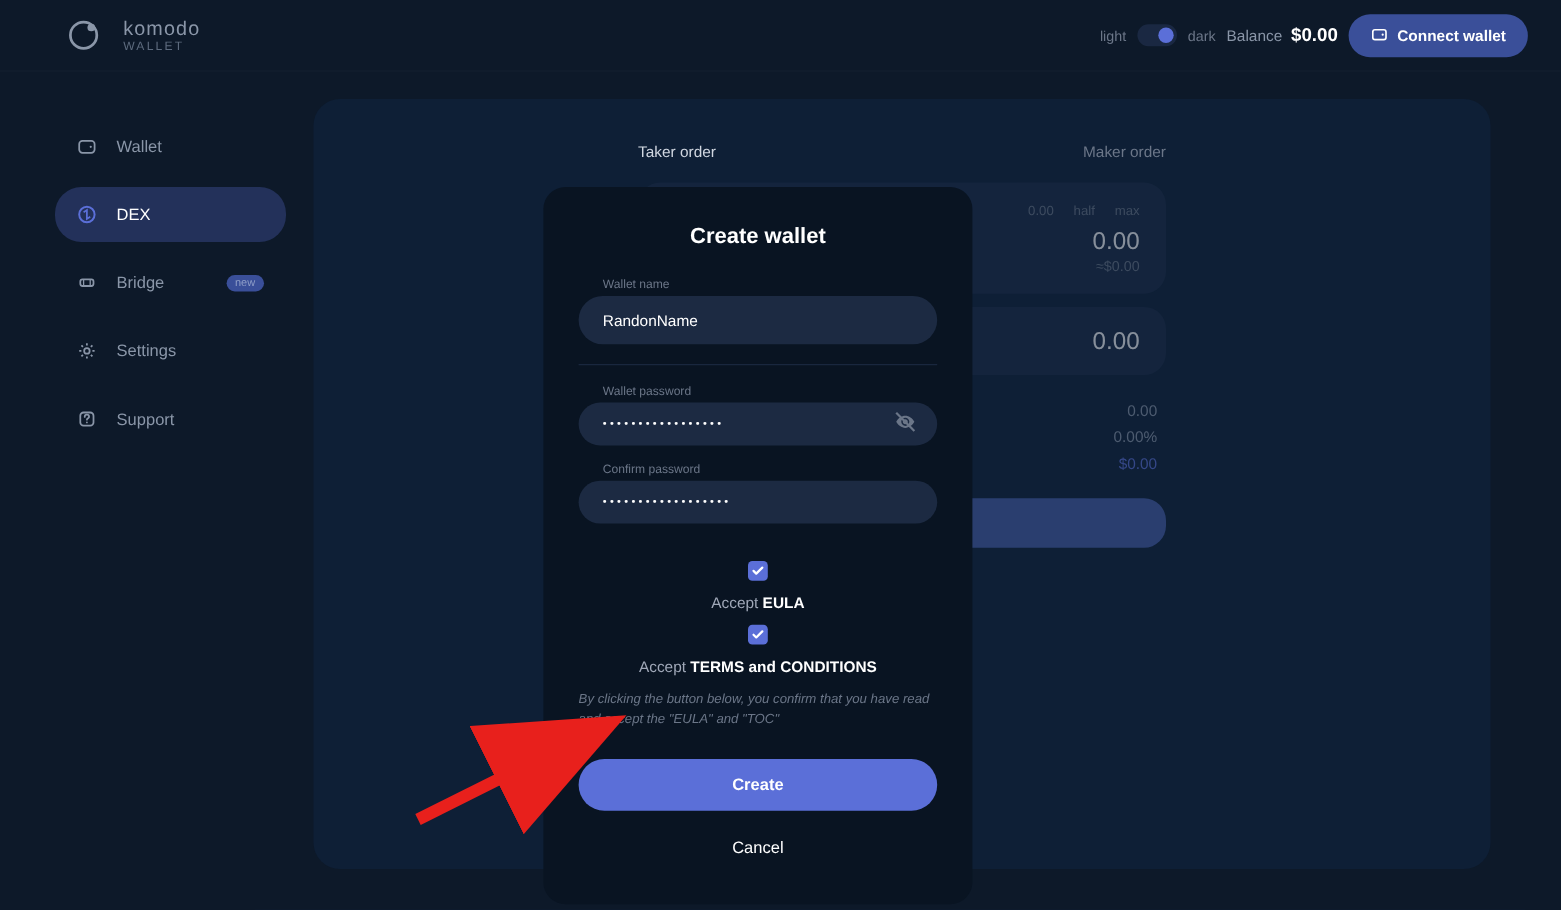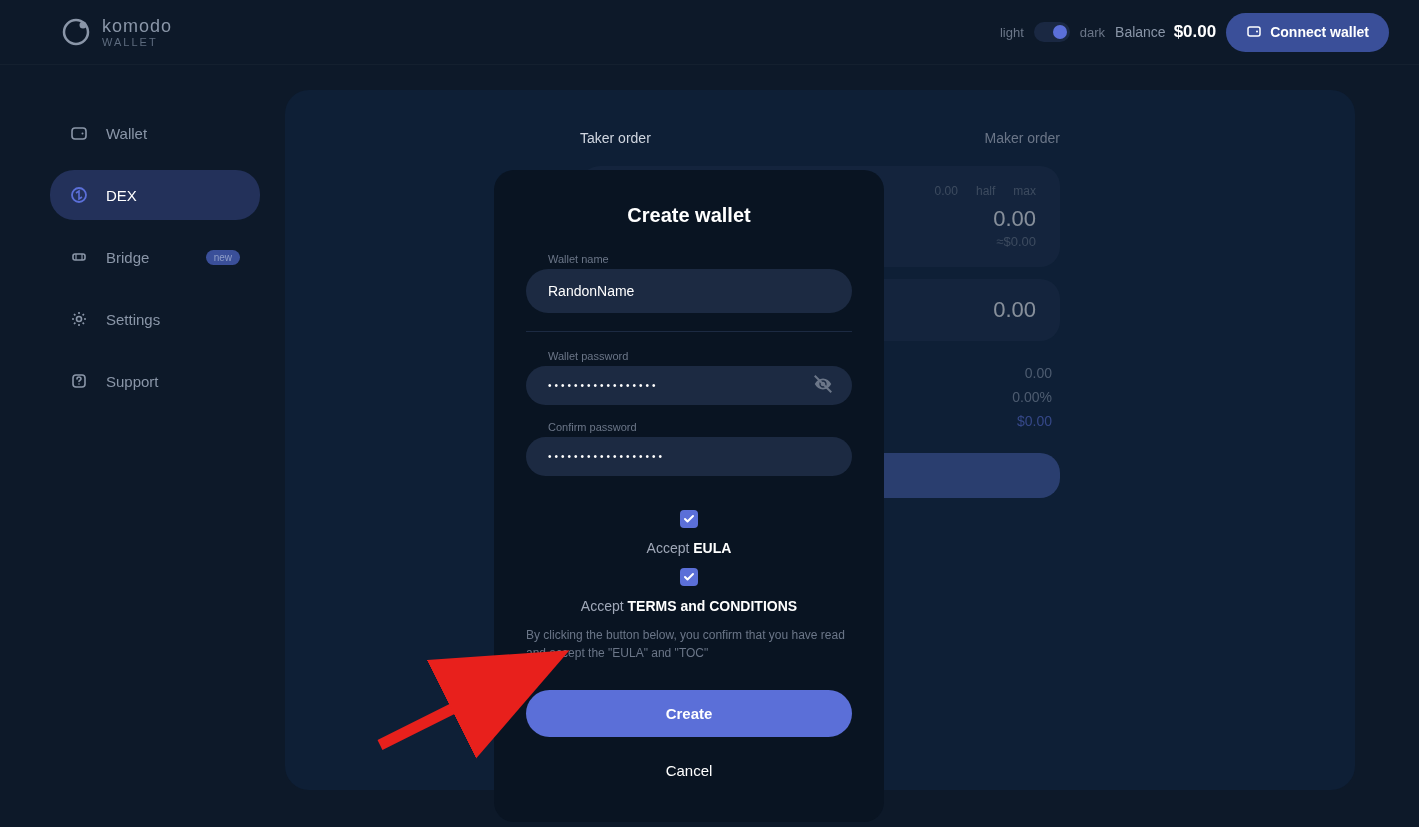"komodo" .logo { gap: 10px -> 20px }
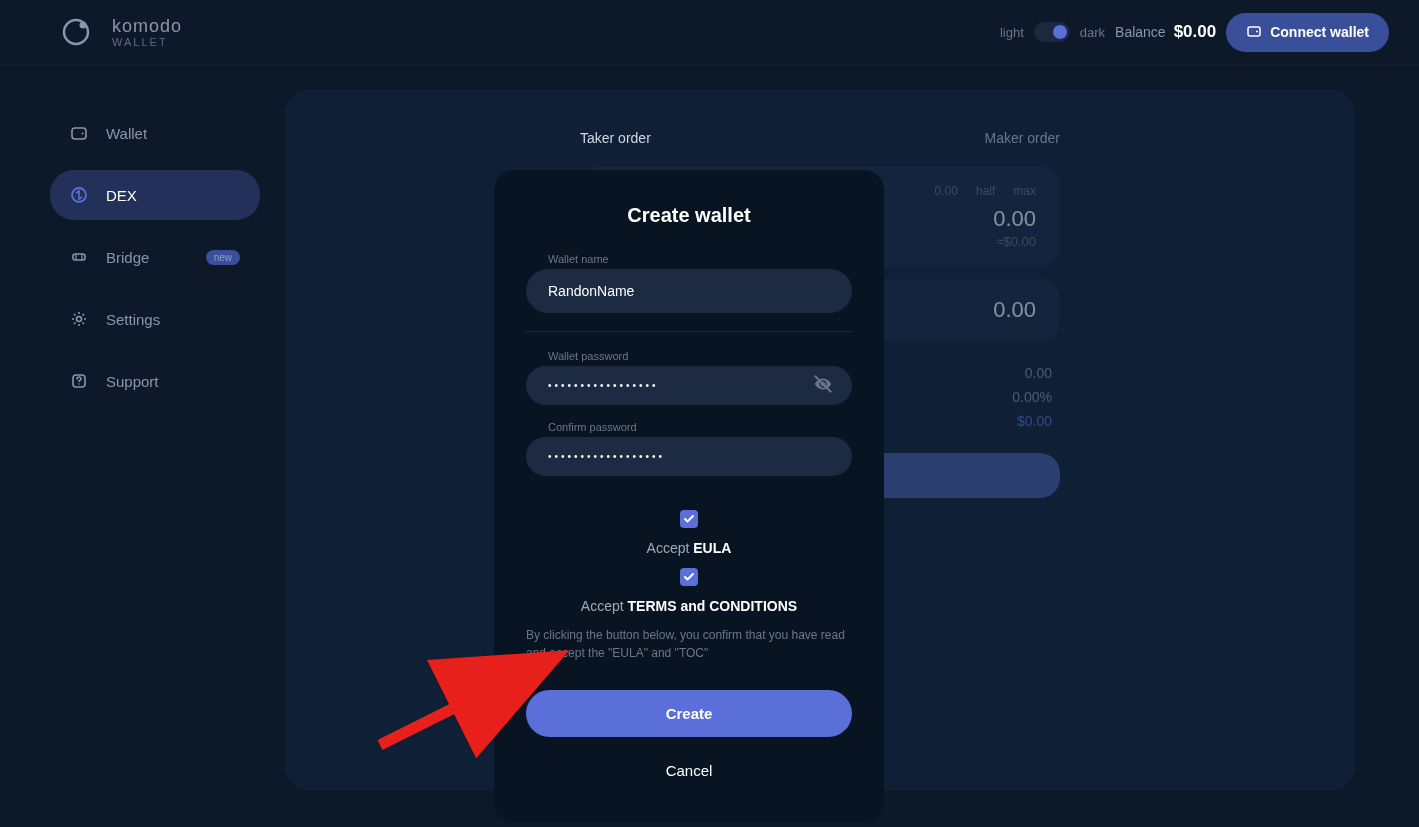"By clicking the button below," .disclaimer { font-style: none -> italic }
